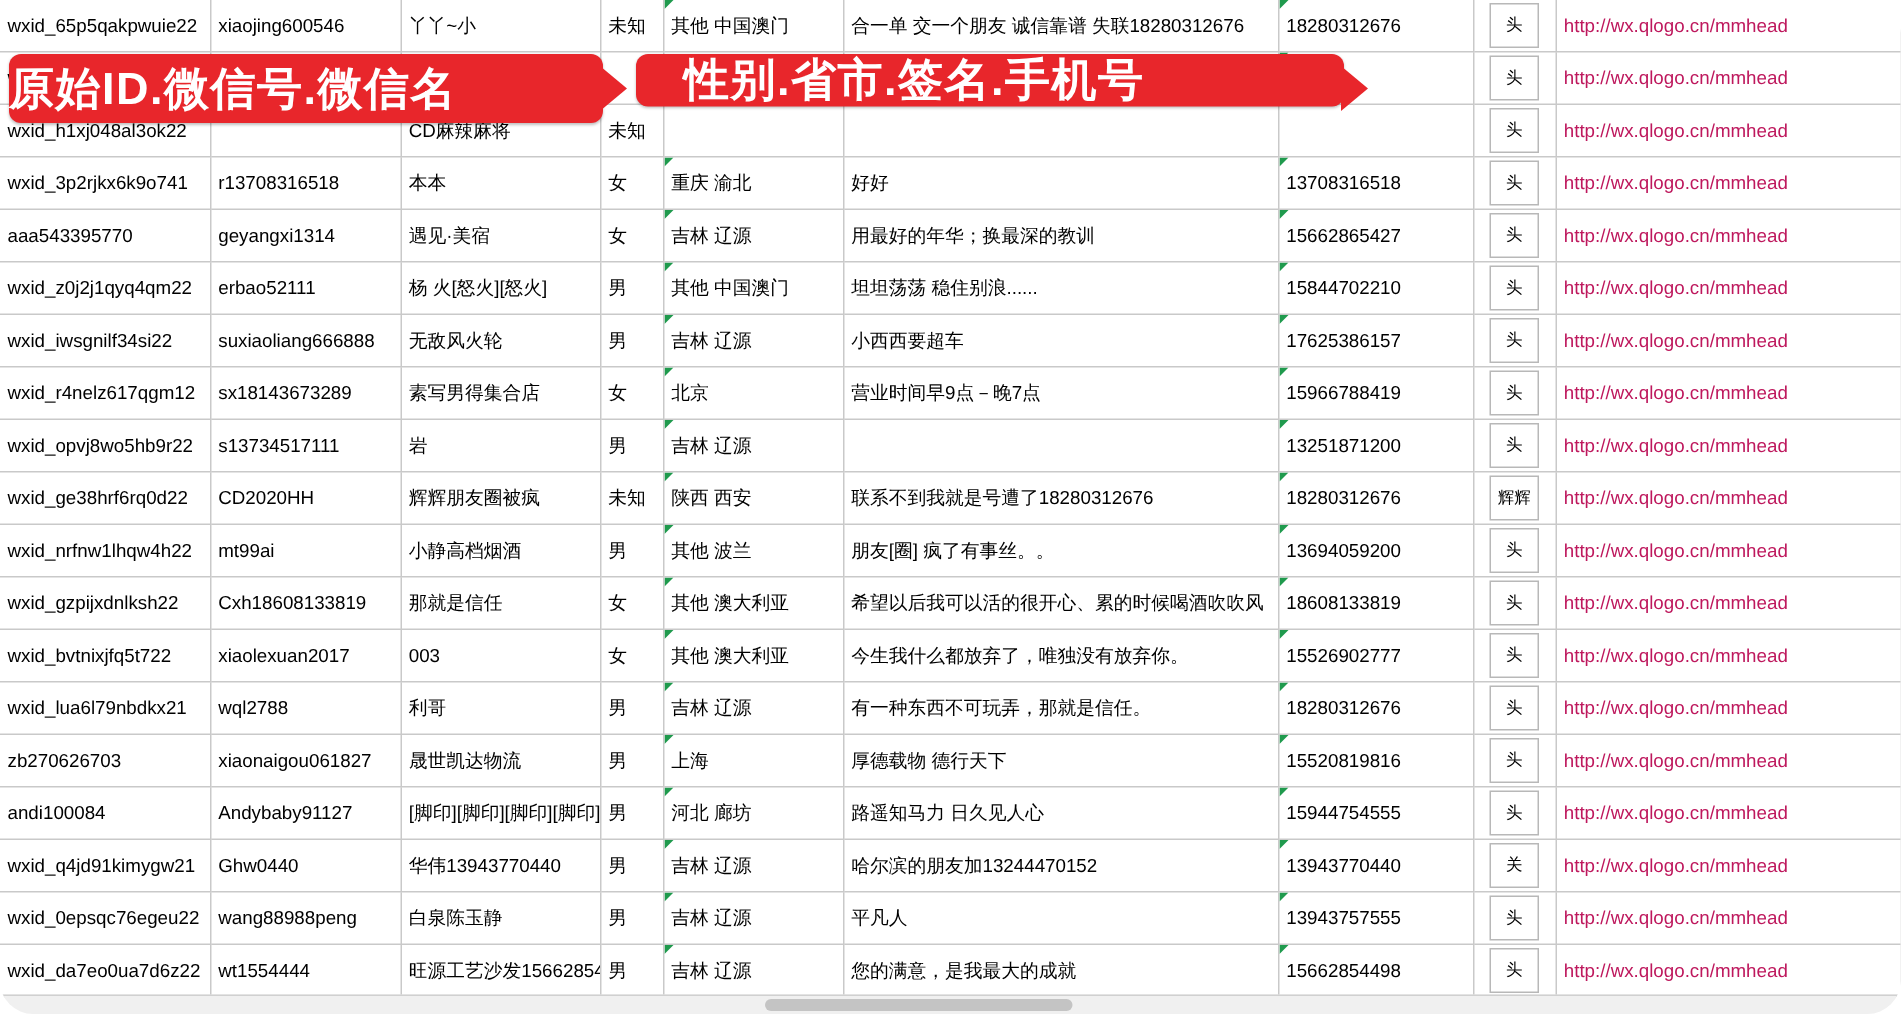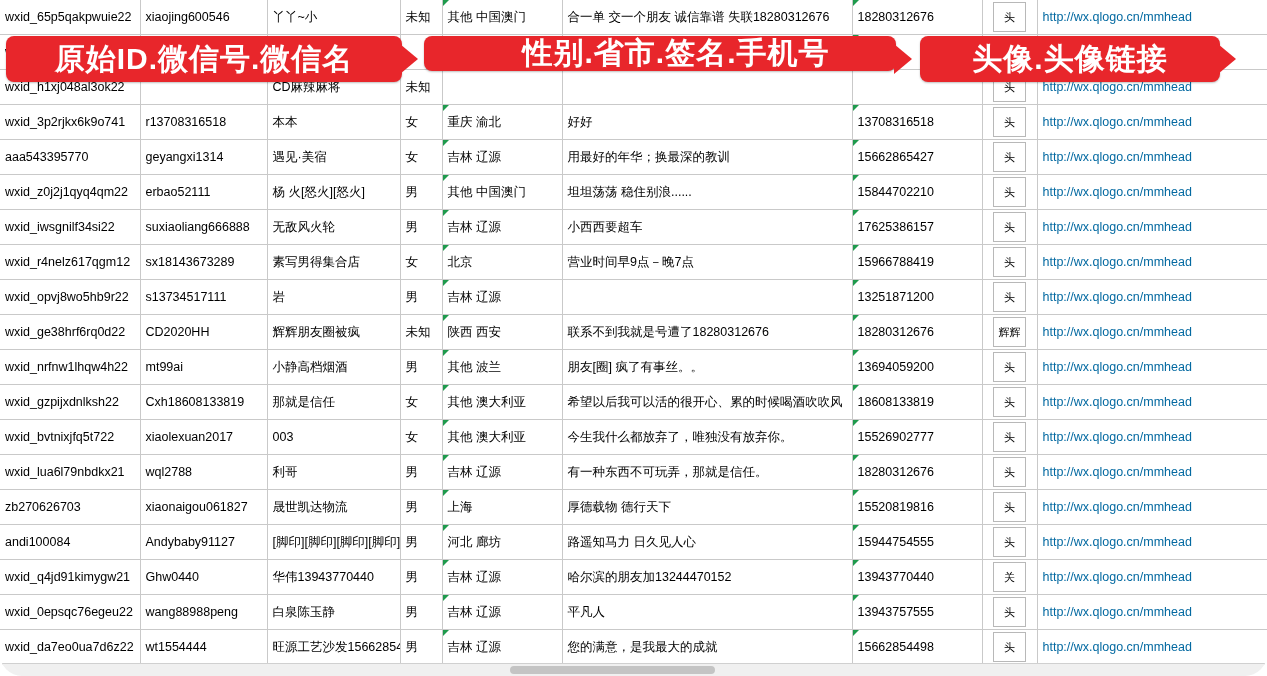"http://wx.qlogo.cn/mmhead" .link-text { color: #0369a1 -> #be185d }
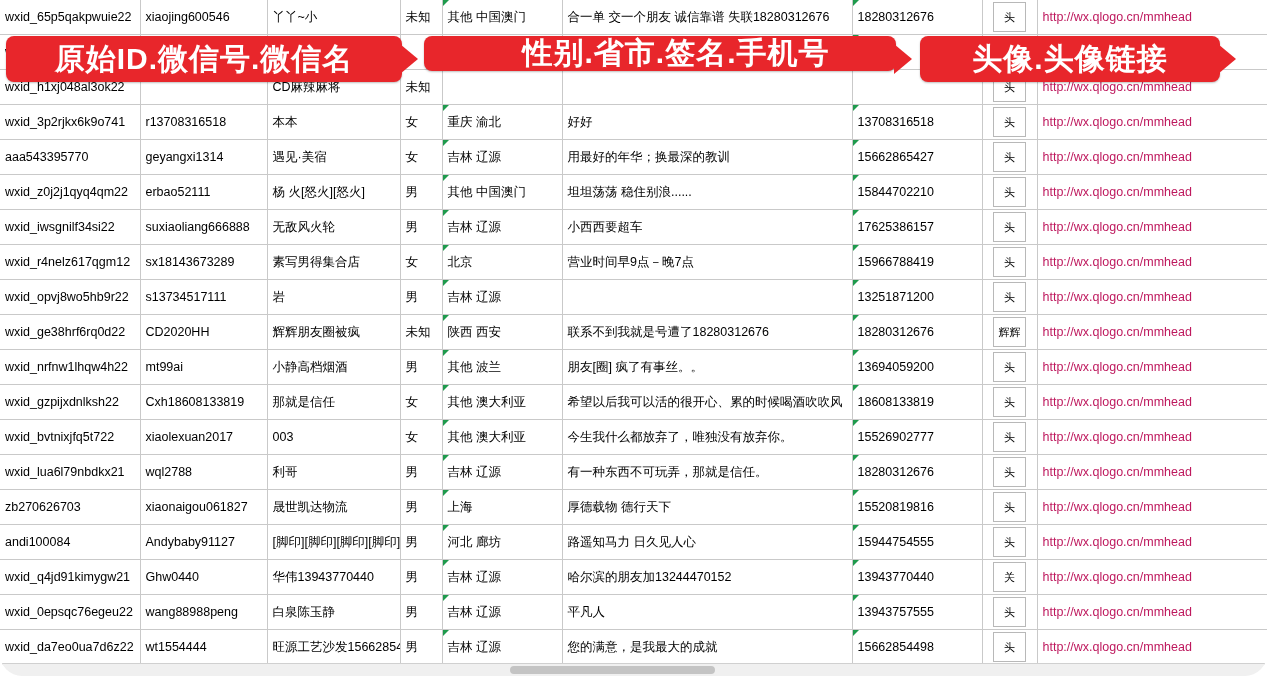"原始ID.微信号.微信名" .banner { justify-content: center -> none }
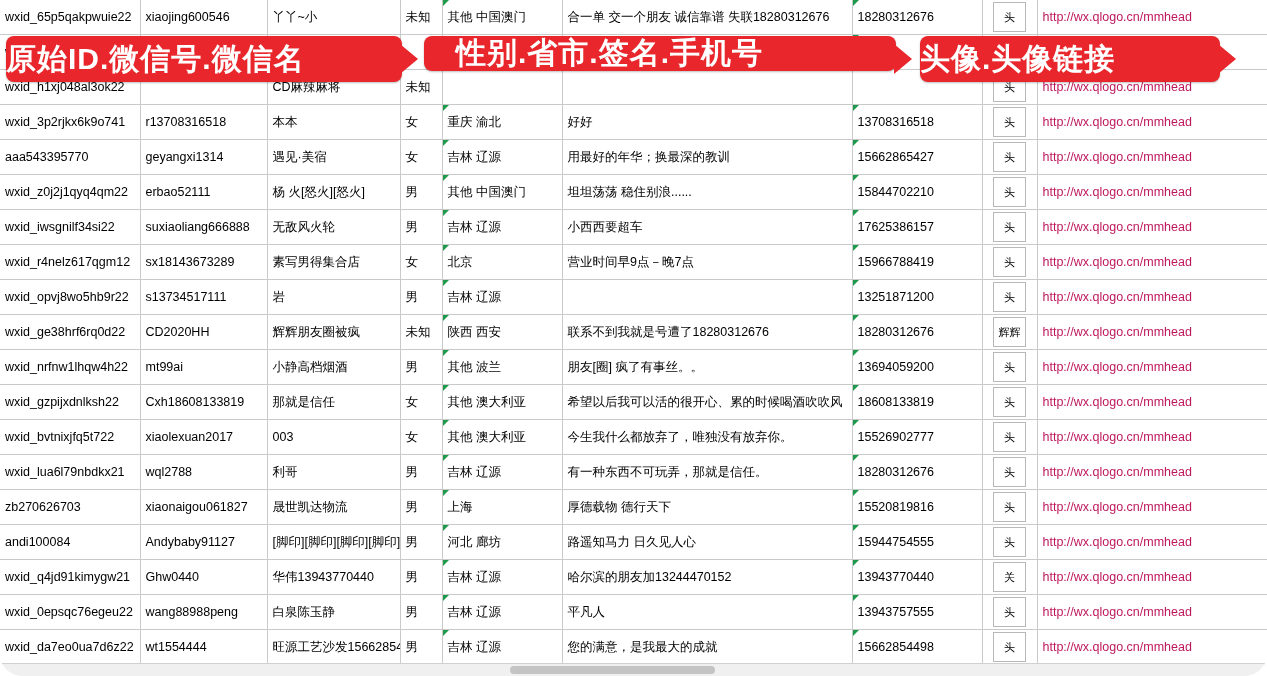"头像.头像链接" div.banner { html: <div> <span>头像.头像链接</span> </div> -> none }
